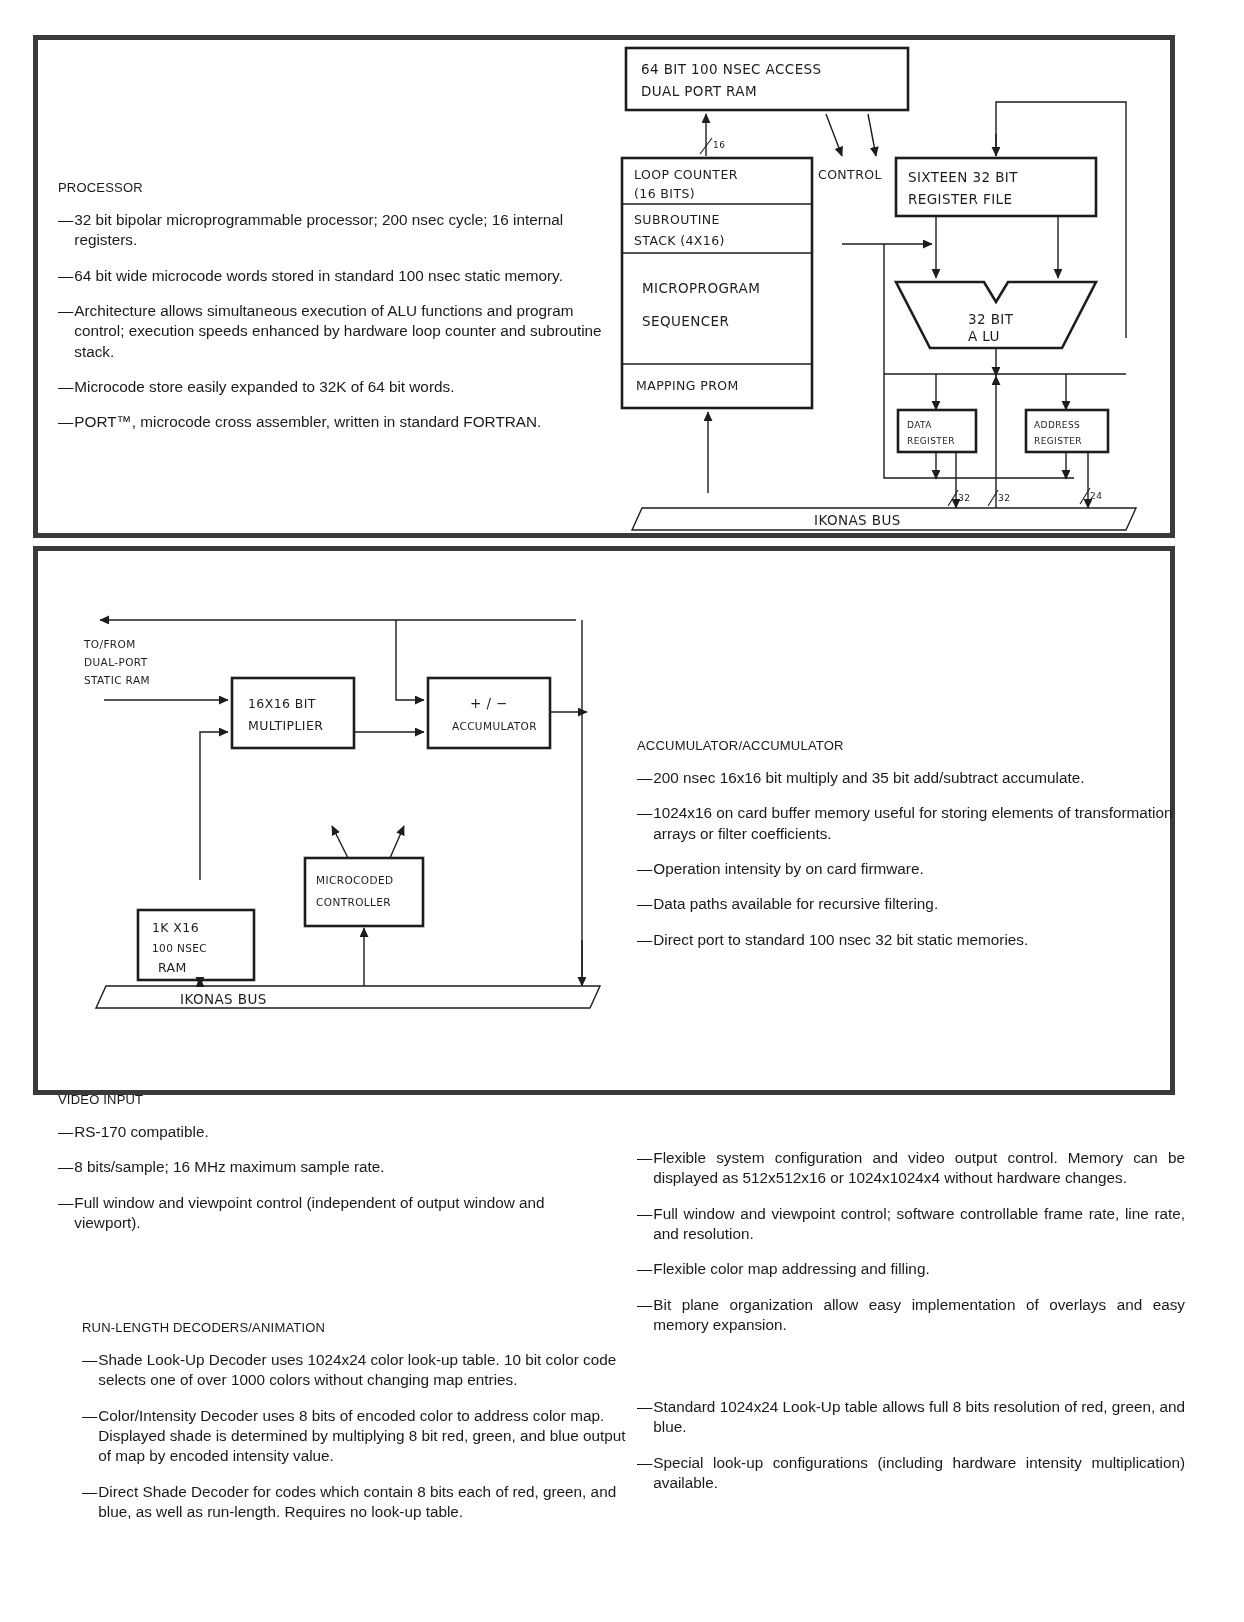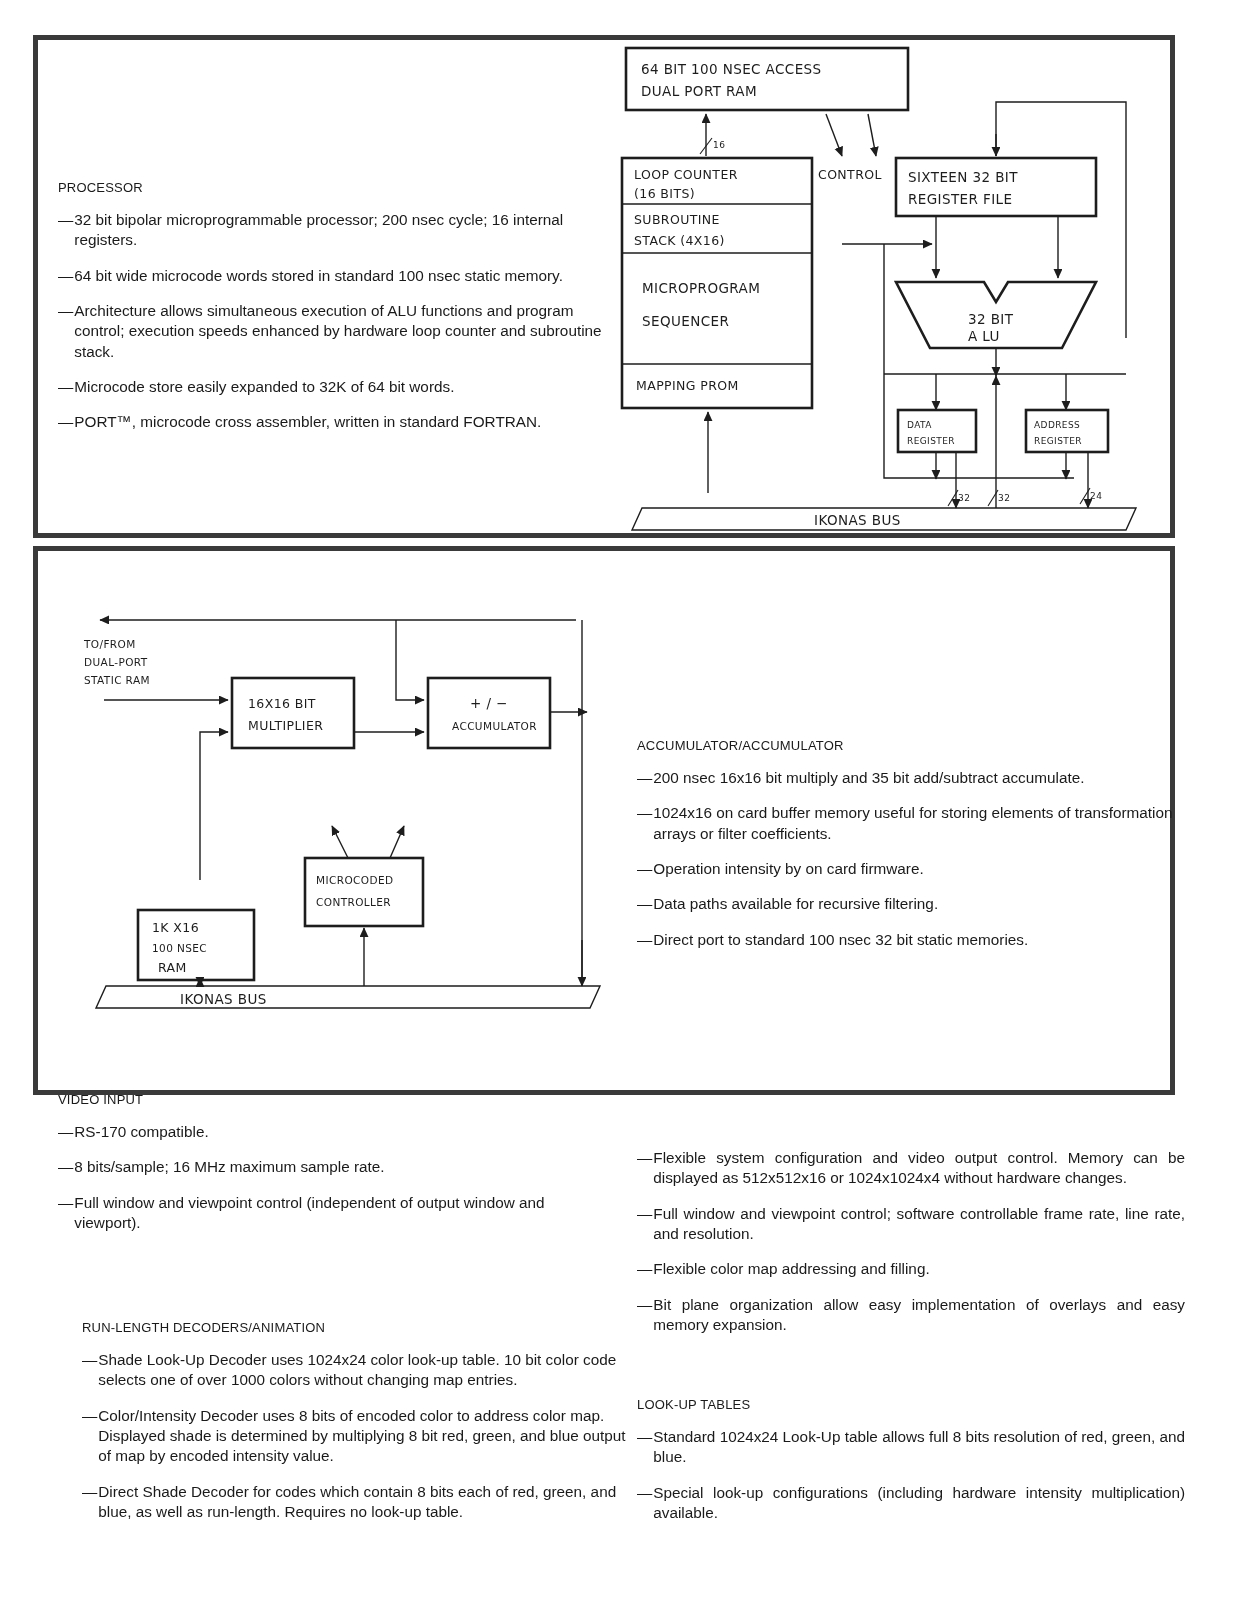"LOOK-UP TABLES" h2 { html: <h2>LOOK-UP TABLES</h2> -> none }
